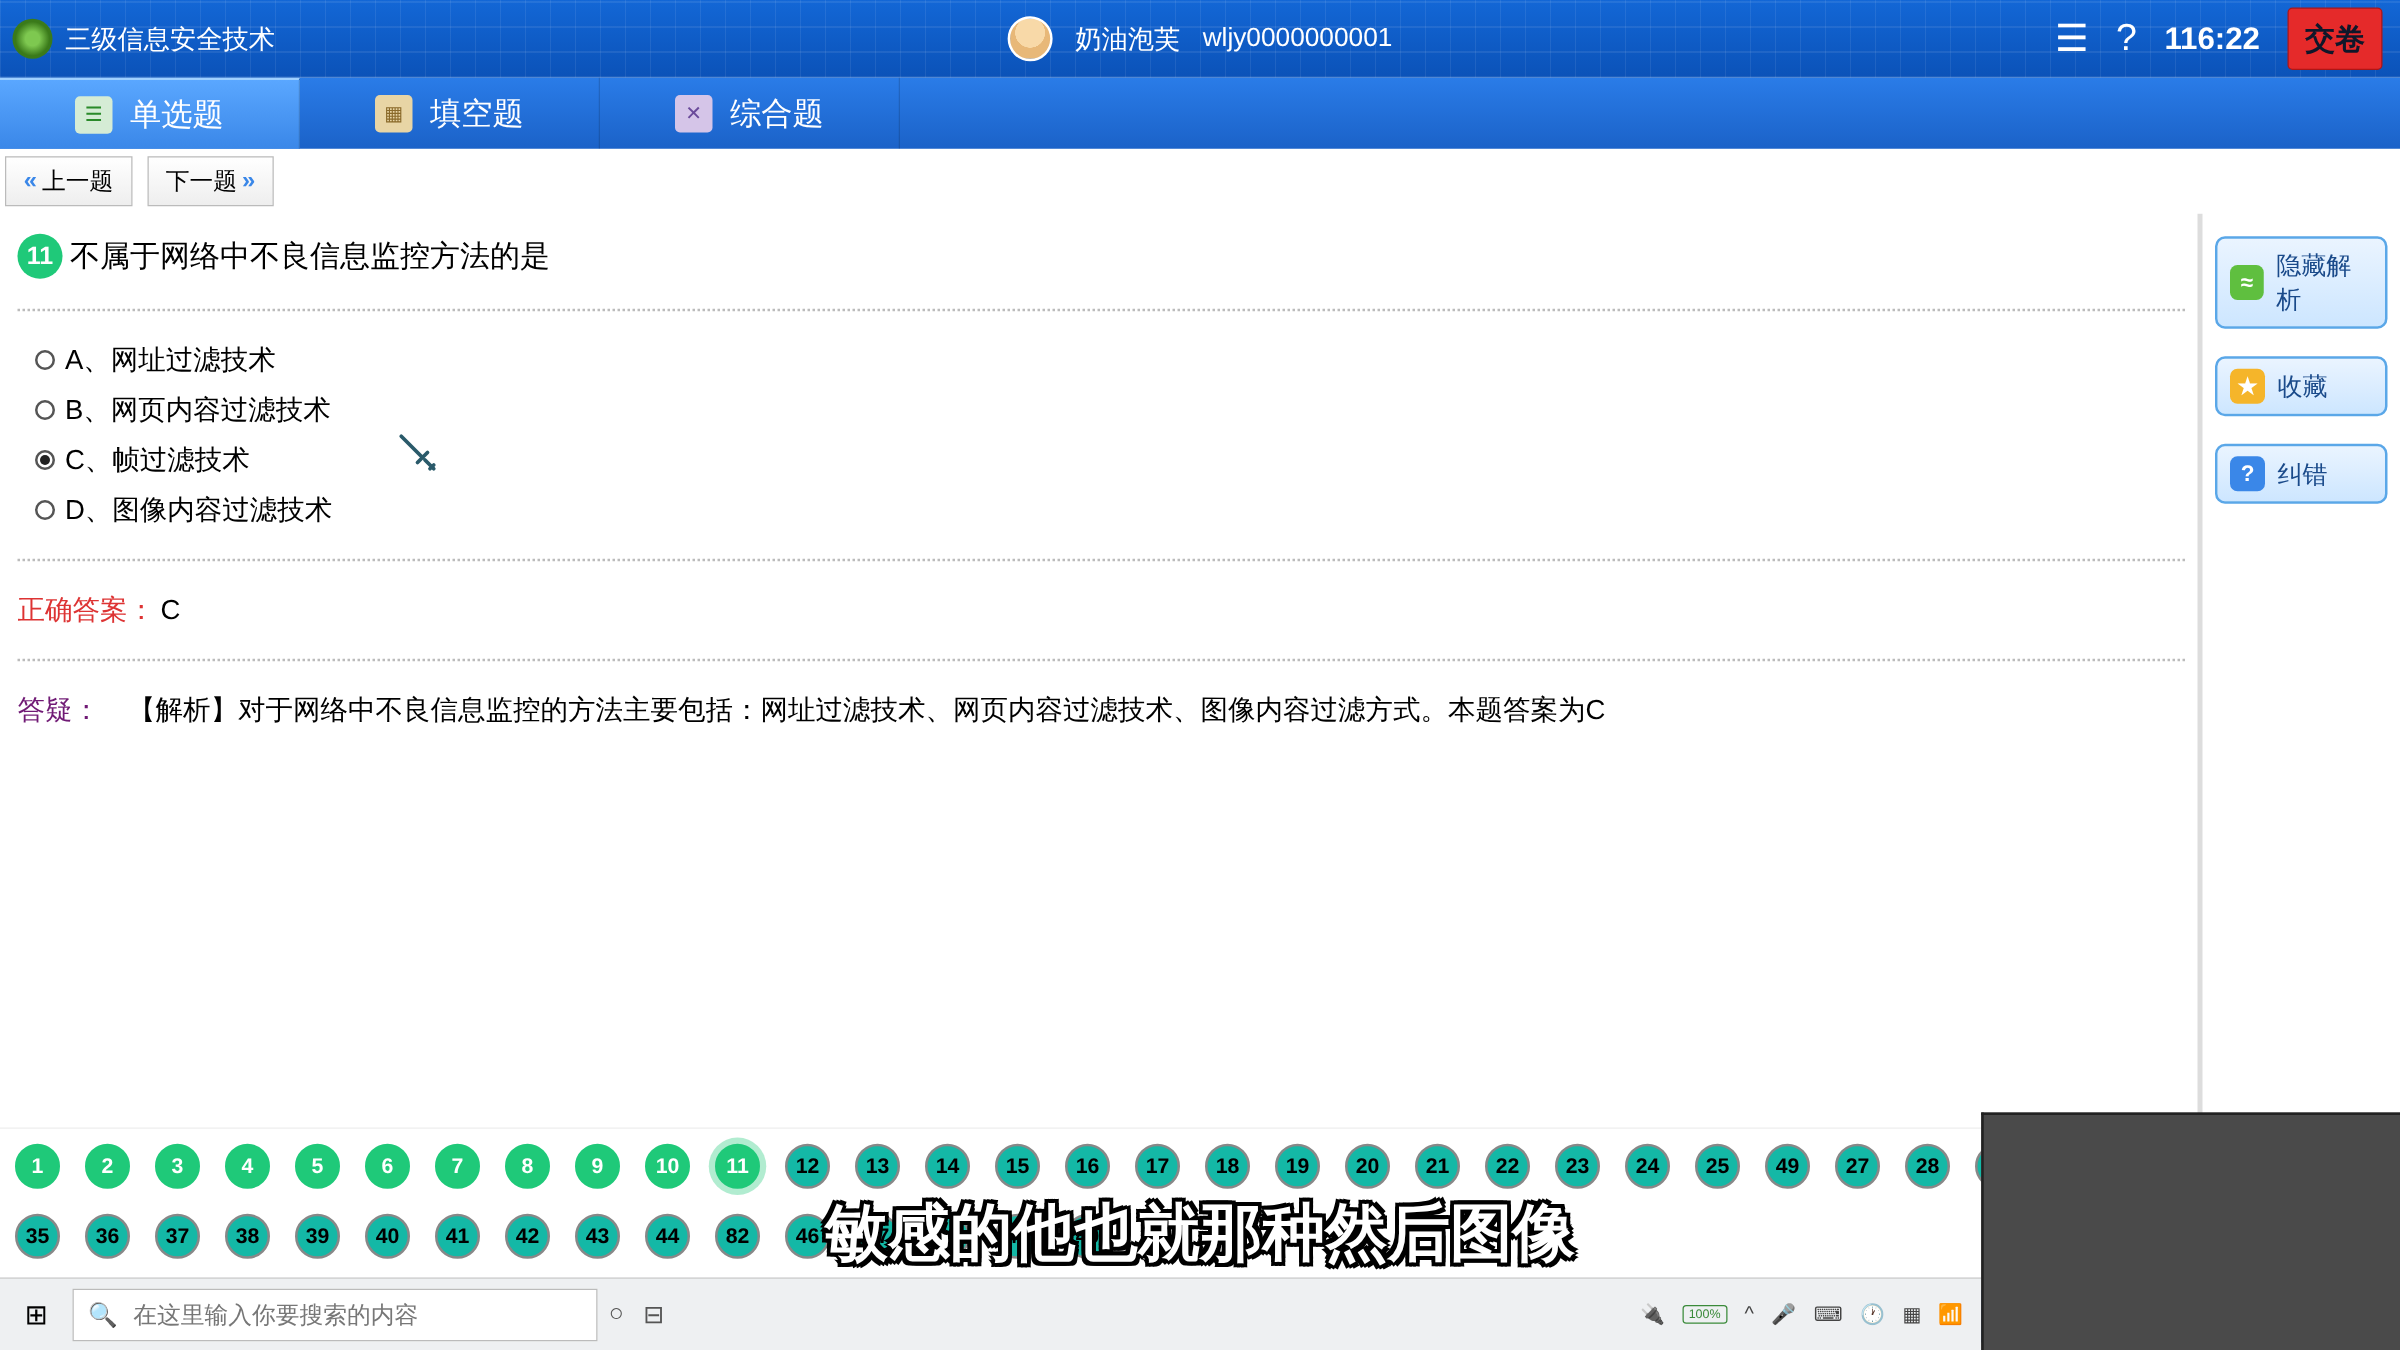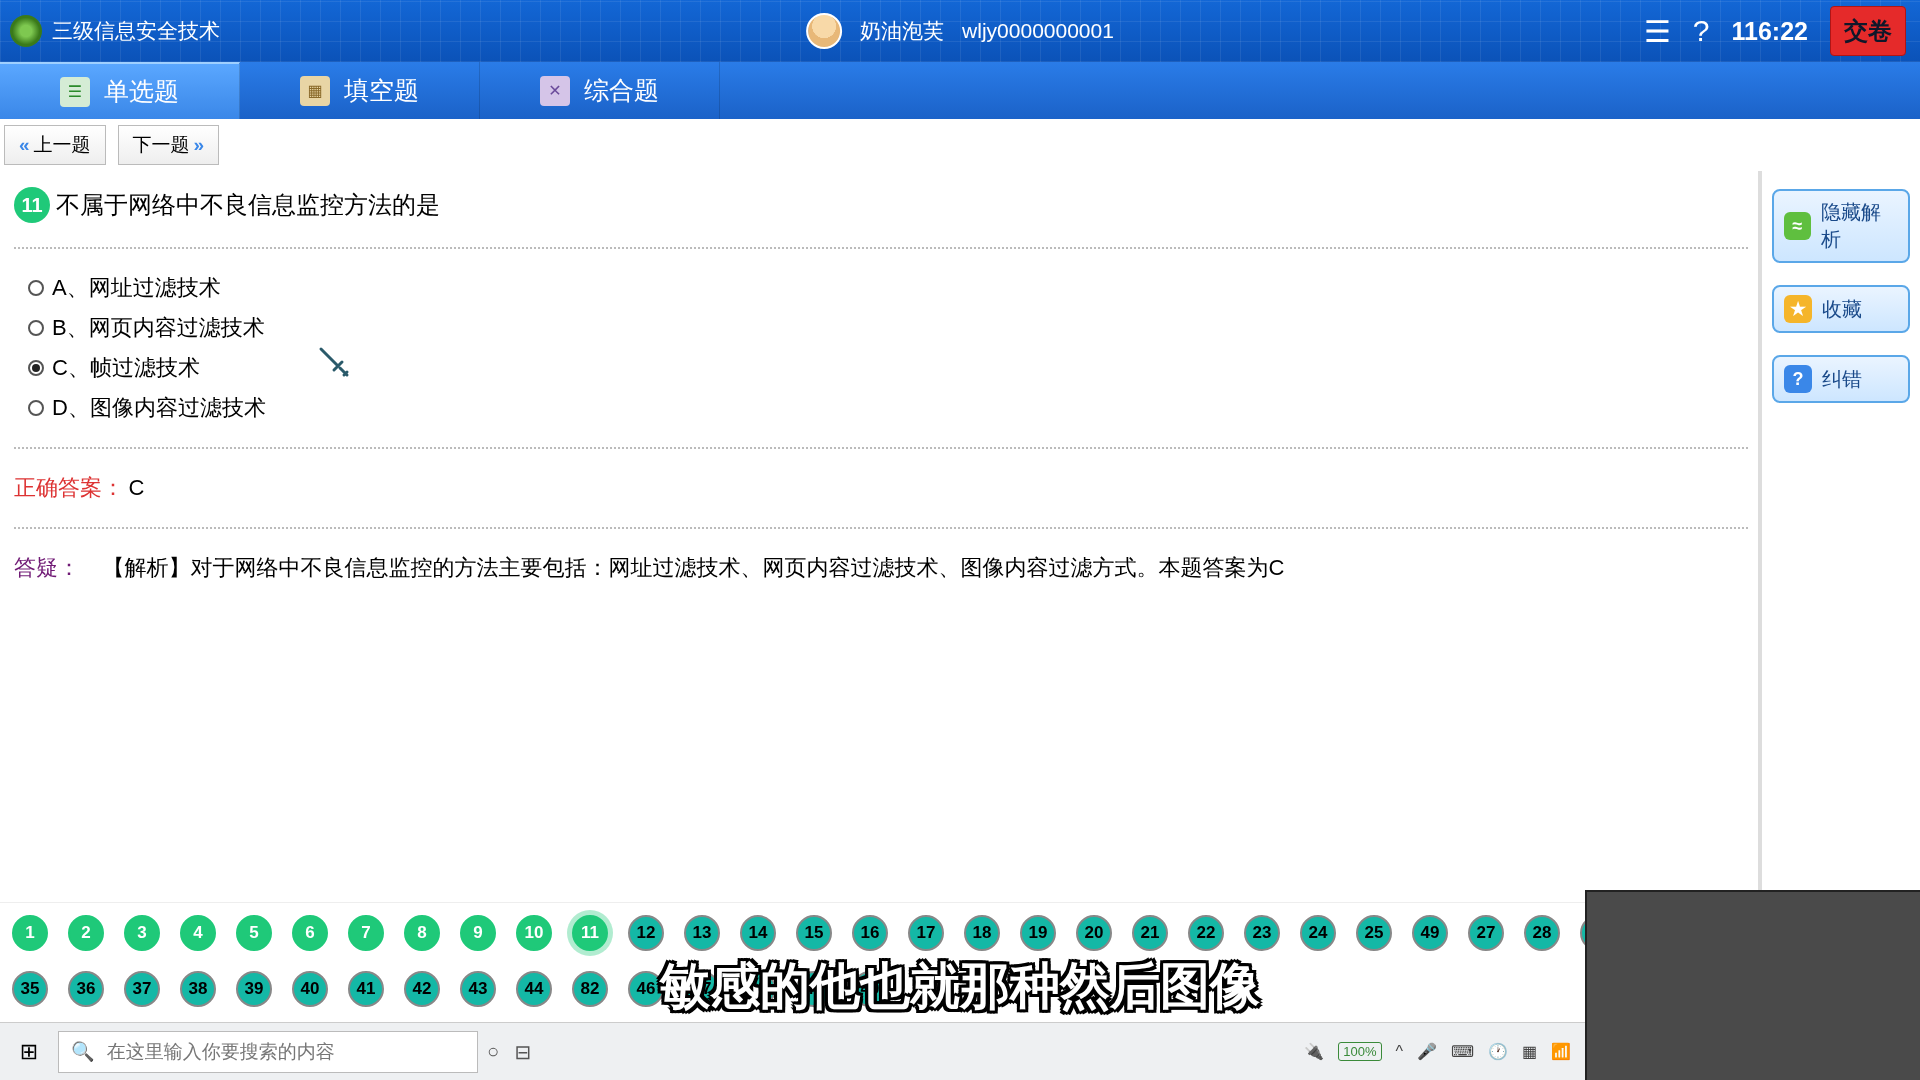"100%" .batt { font-size: 13px -> 10px }
